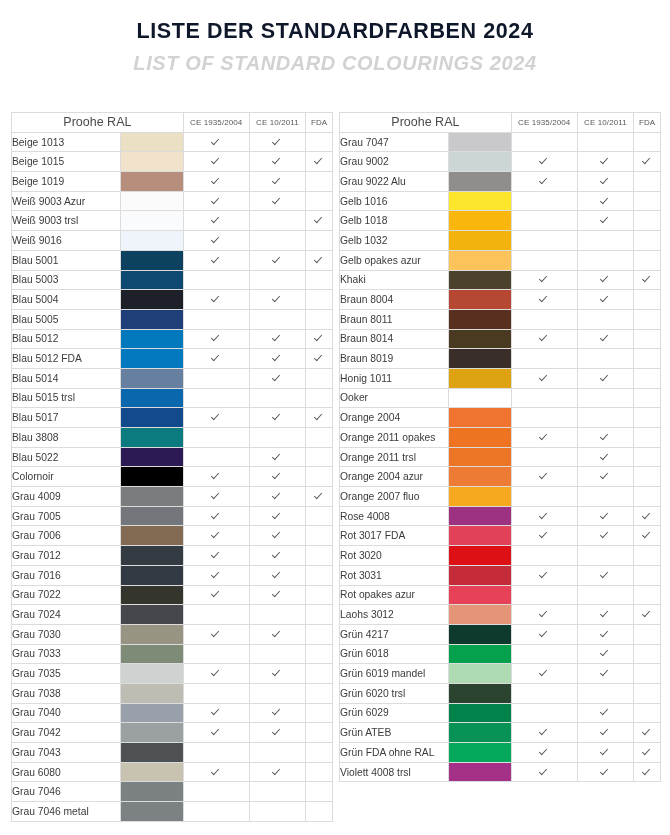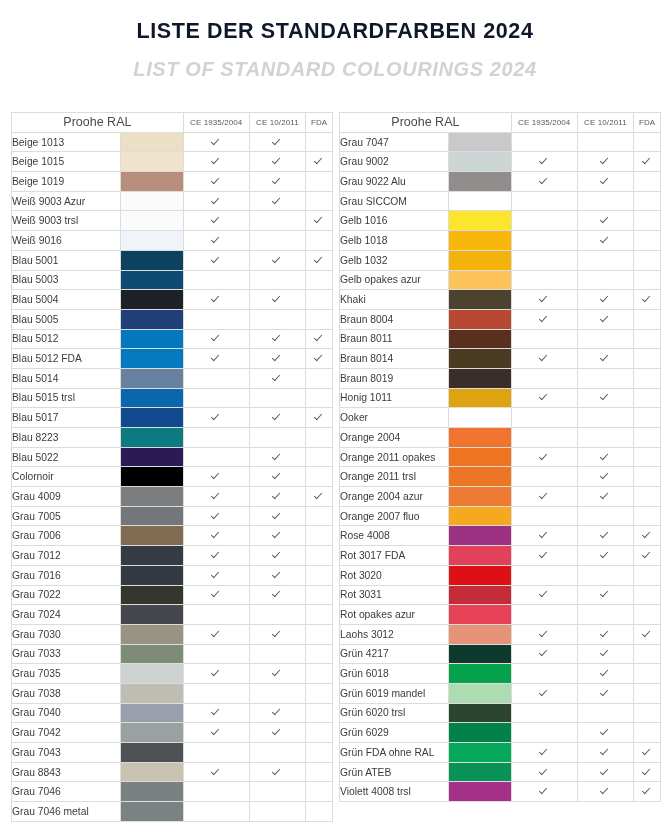"LIST OF STANDARD COLOURINGS 2024" .title-sub { margin-top: 14px -> 8px }
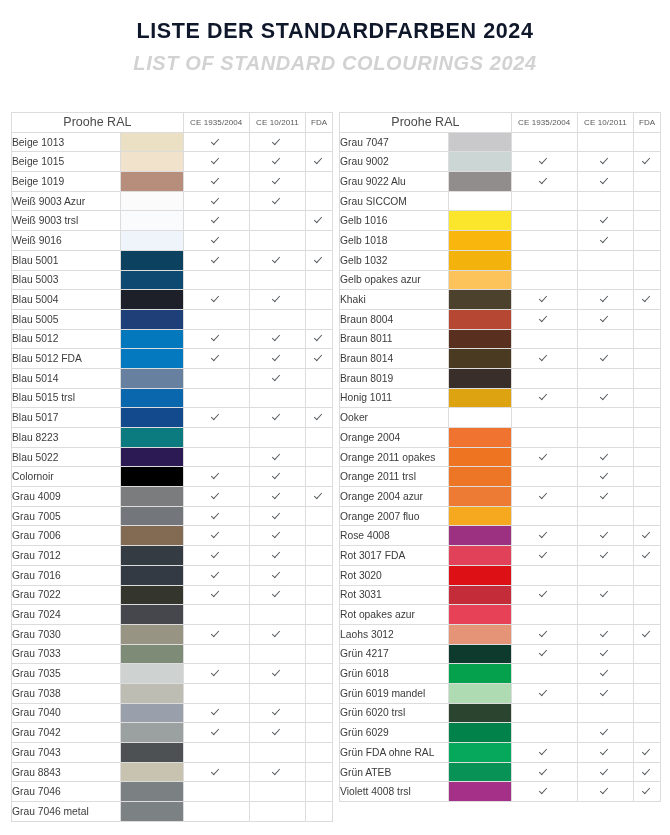"Grau SICCOM" tr { html: <tr> <td>Grau SICCOM</td> <td></td> <td></td> <td></td> <td></td> </tr> -> none }
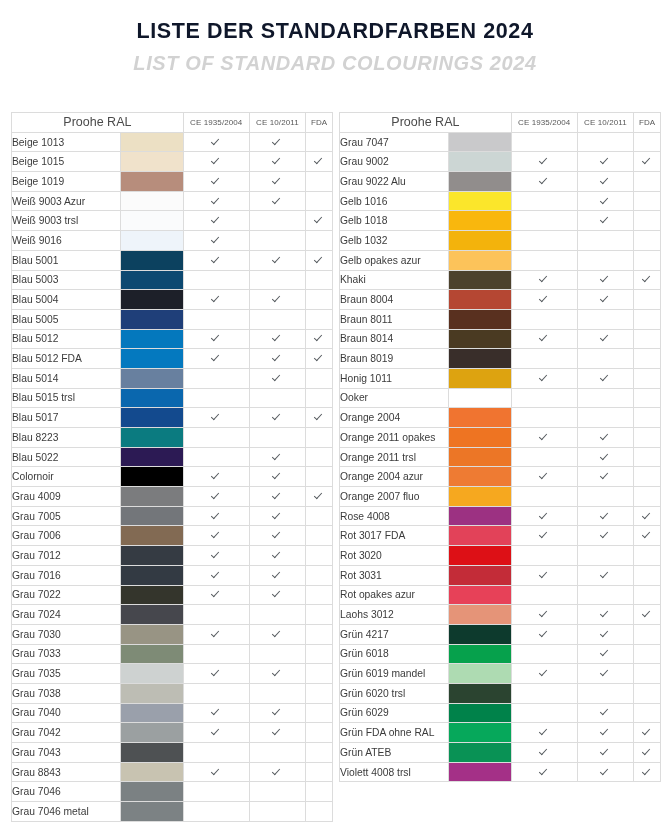"Blau 8223" td.name { text: 8223 -> 3808 }
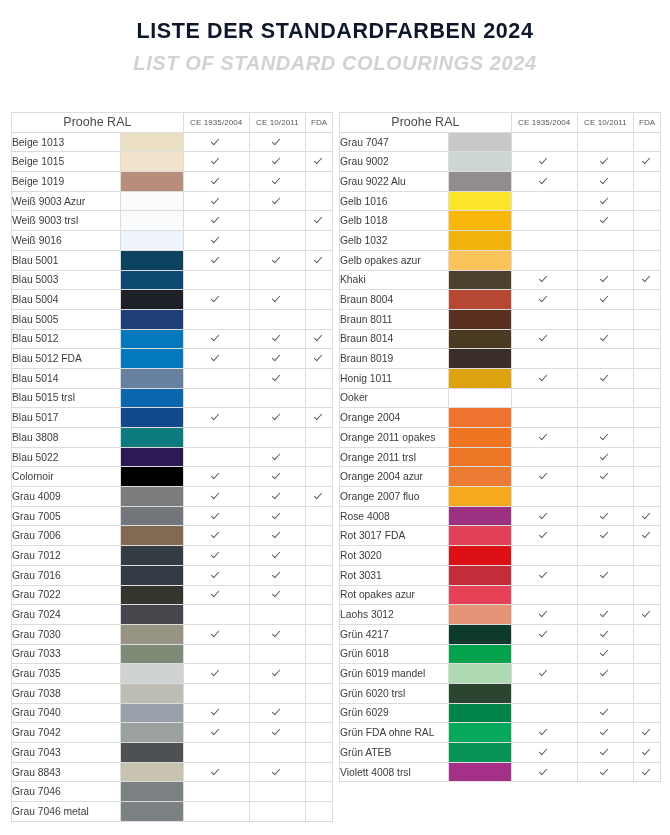"Grün FDA ohne RAL" tr { order: before "Grün ATEB" -> after "Grün ATEB" }
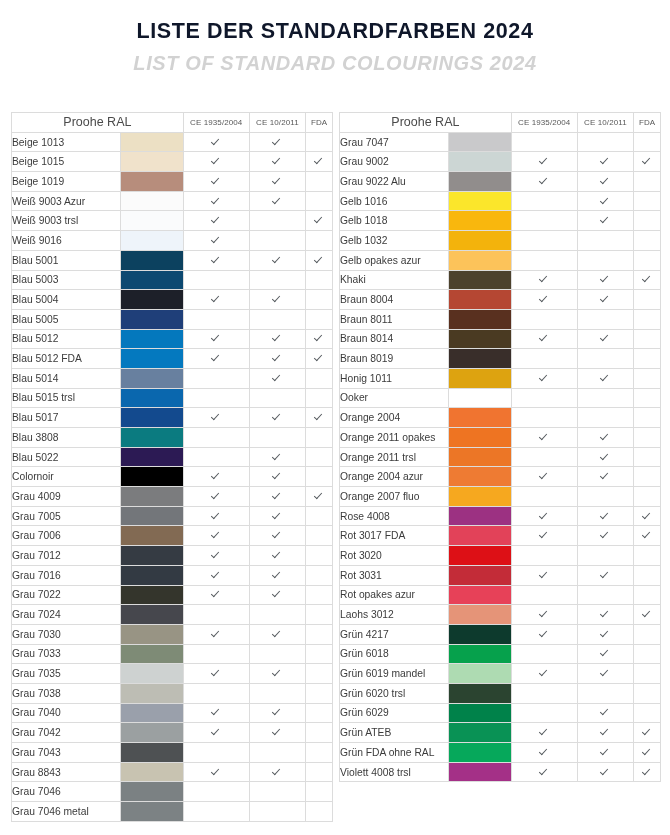"Grau 8843" td.name { text: 8843 -> 6080 }
